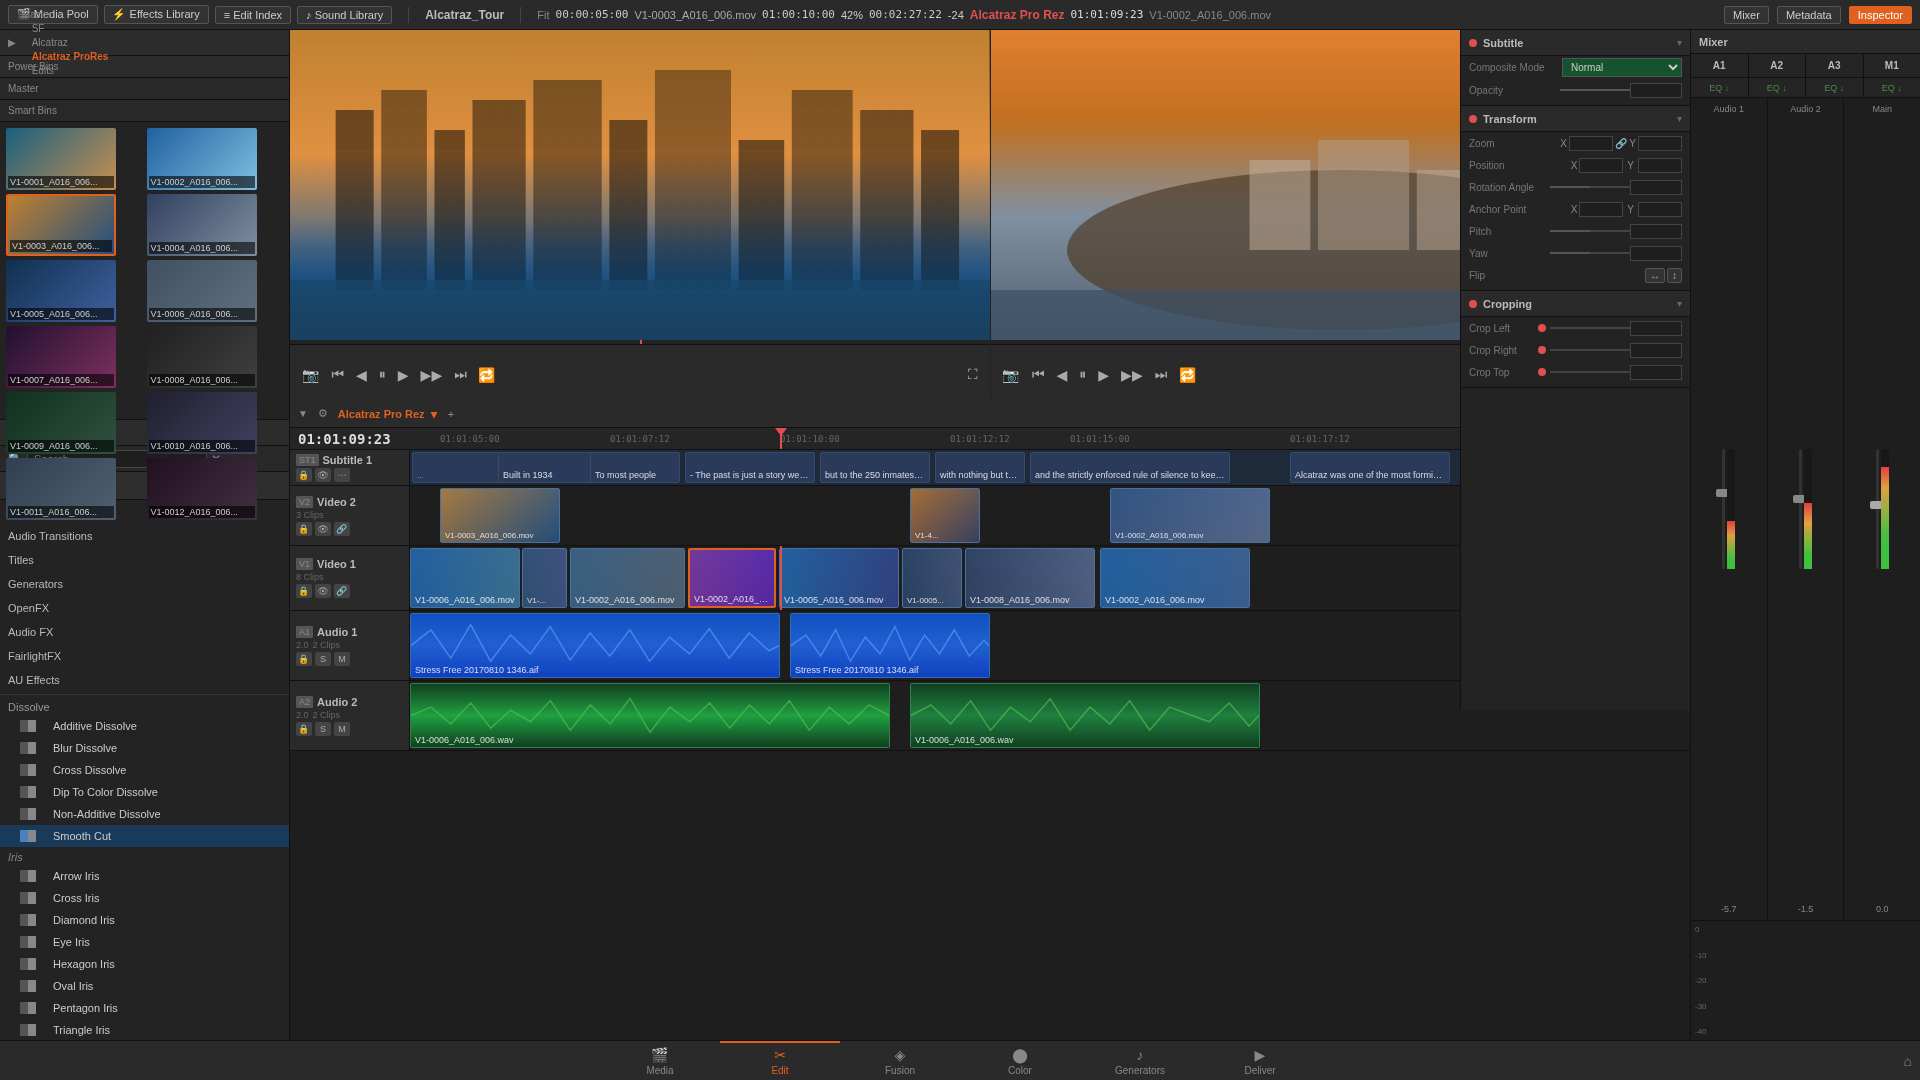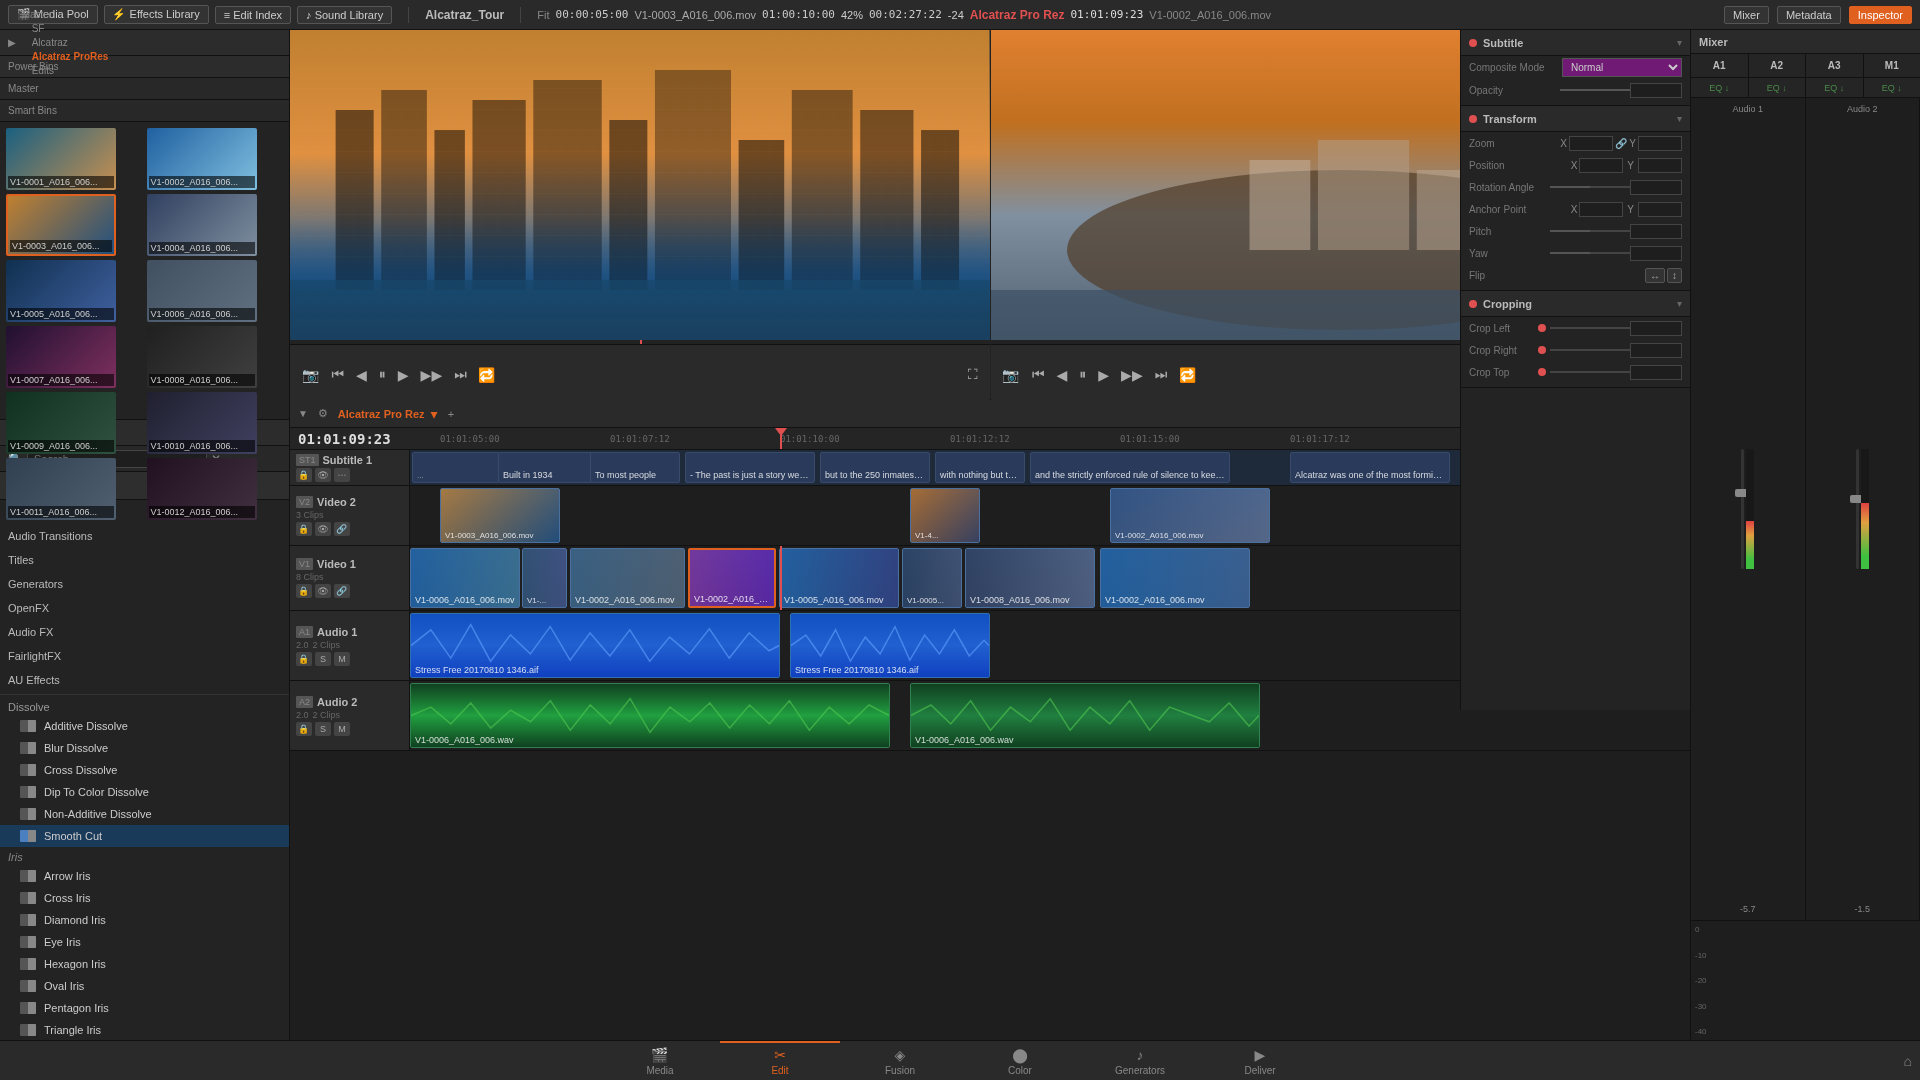"Normal" .composite-mode-select { background: #701a75 -> #14532d }
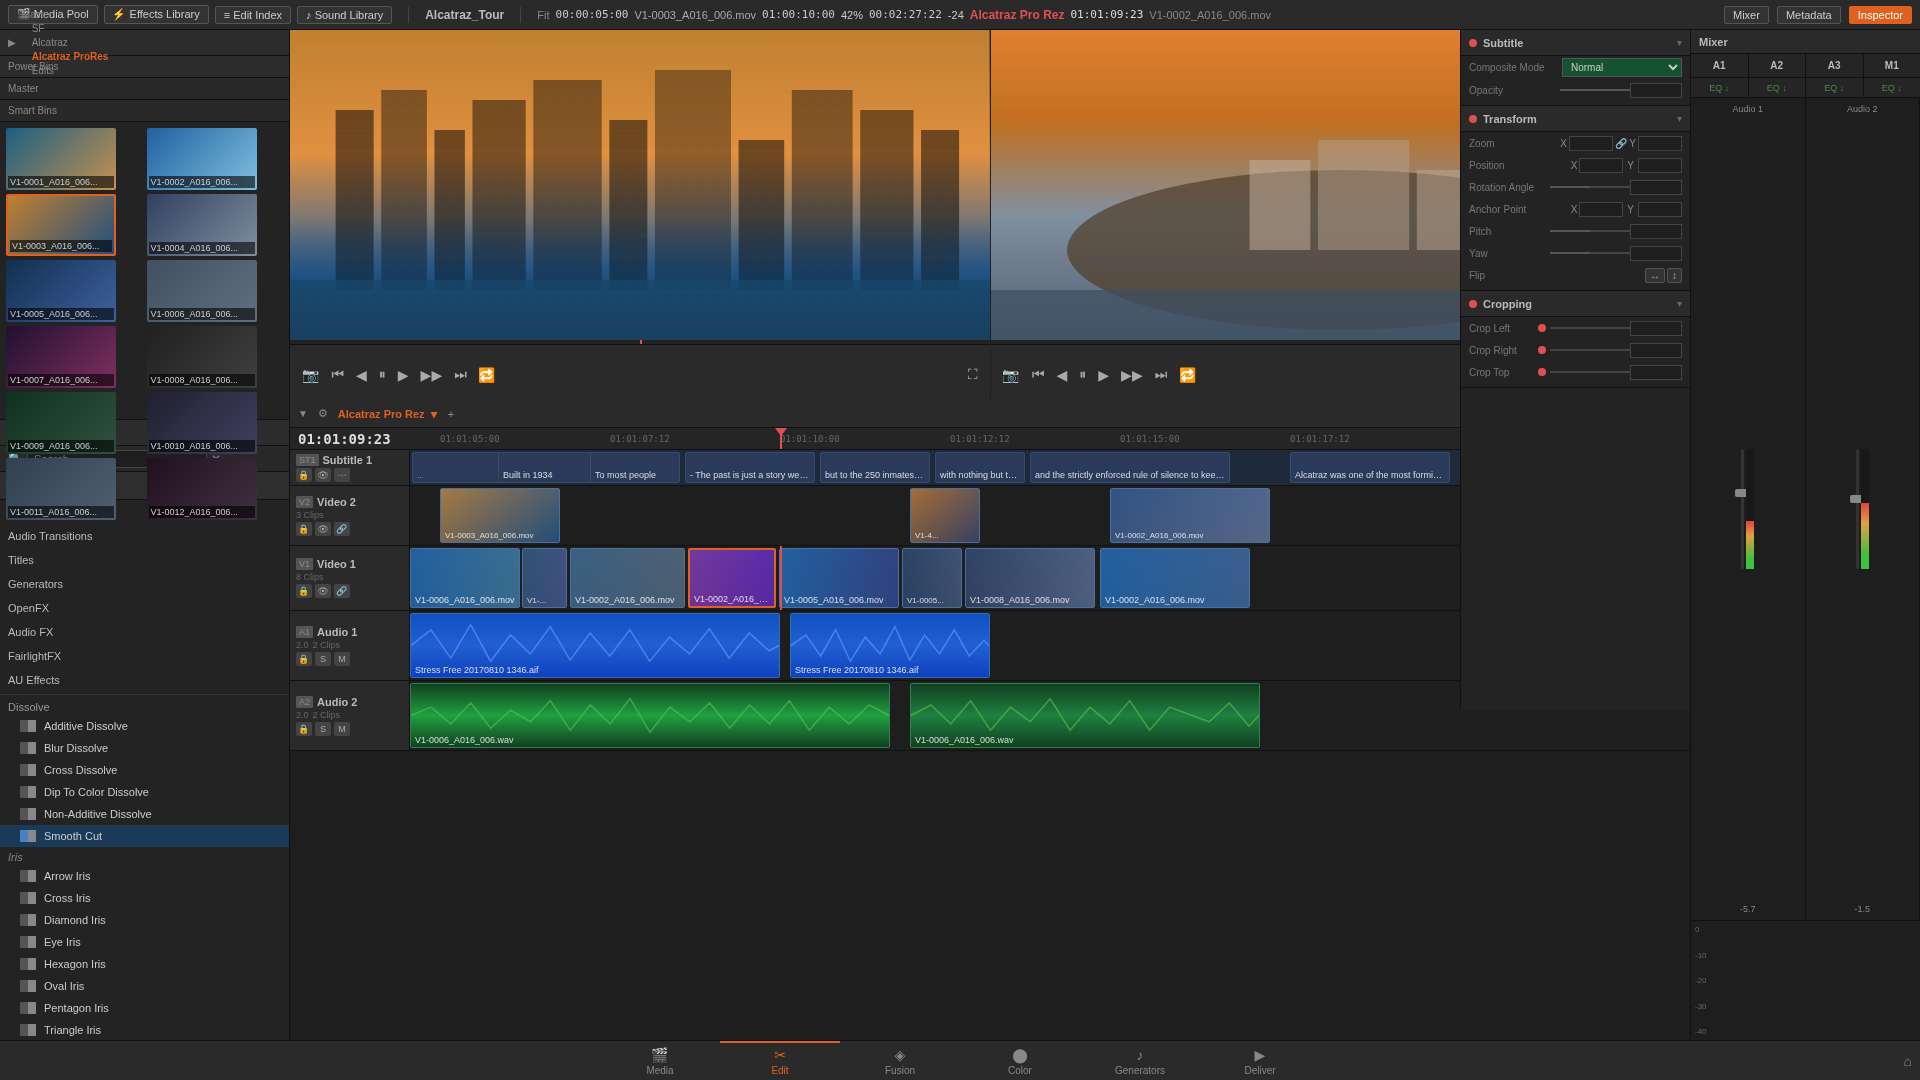"Main" div { html: none -> <div> <div>Main</div> <div> <div> <div></div> </div> <div> <div></div> </div> </div> <div>0.0</div> </div> }
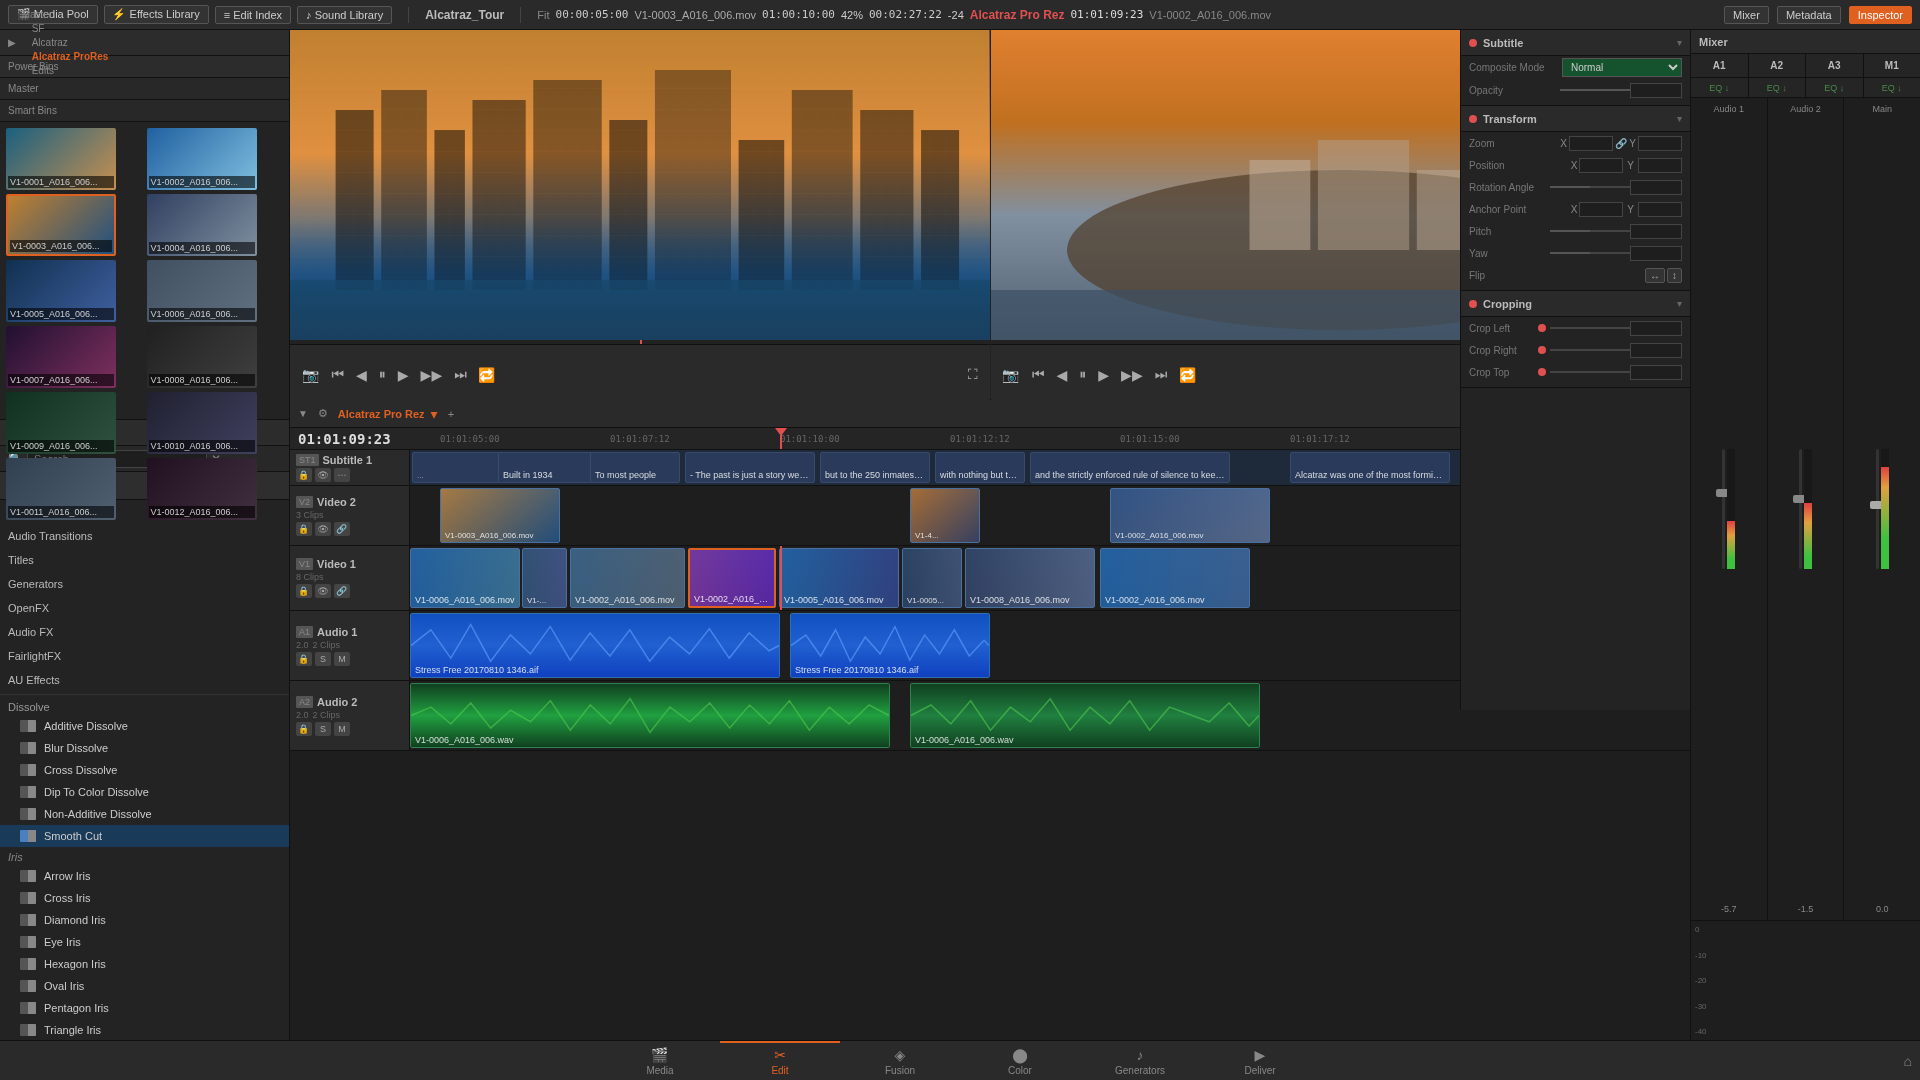"01:01:15:00" div.tl-tc { left: 830px -> 780px }
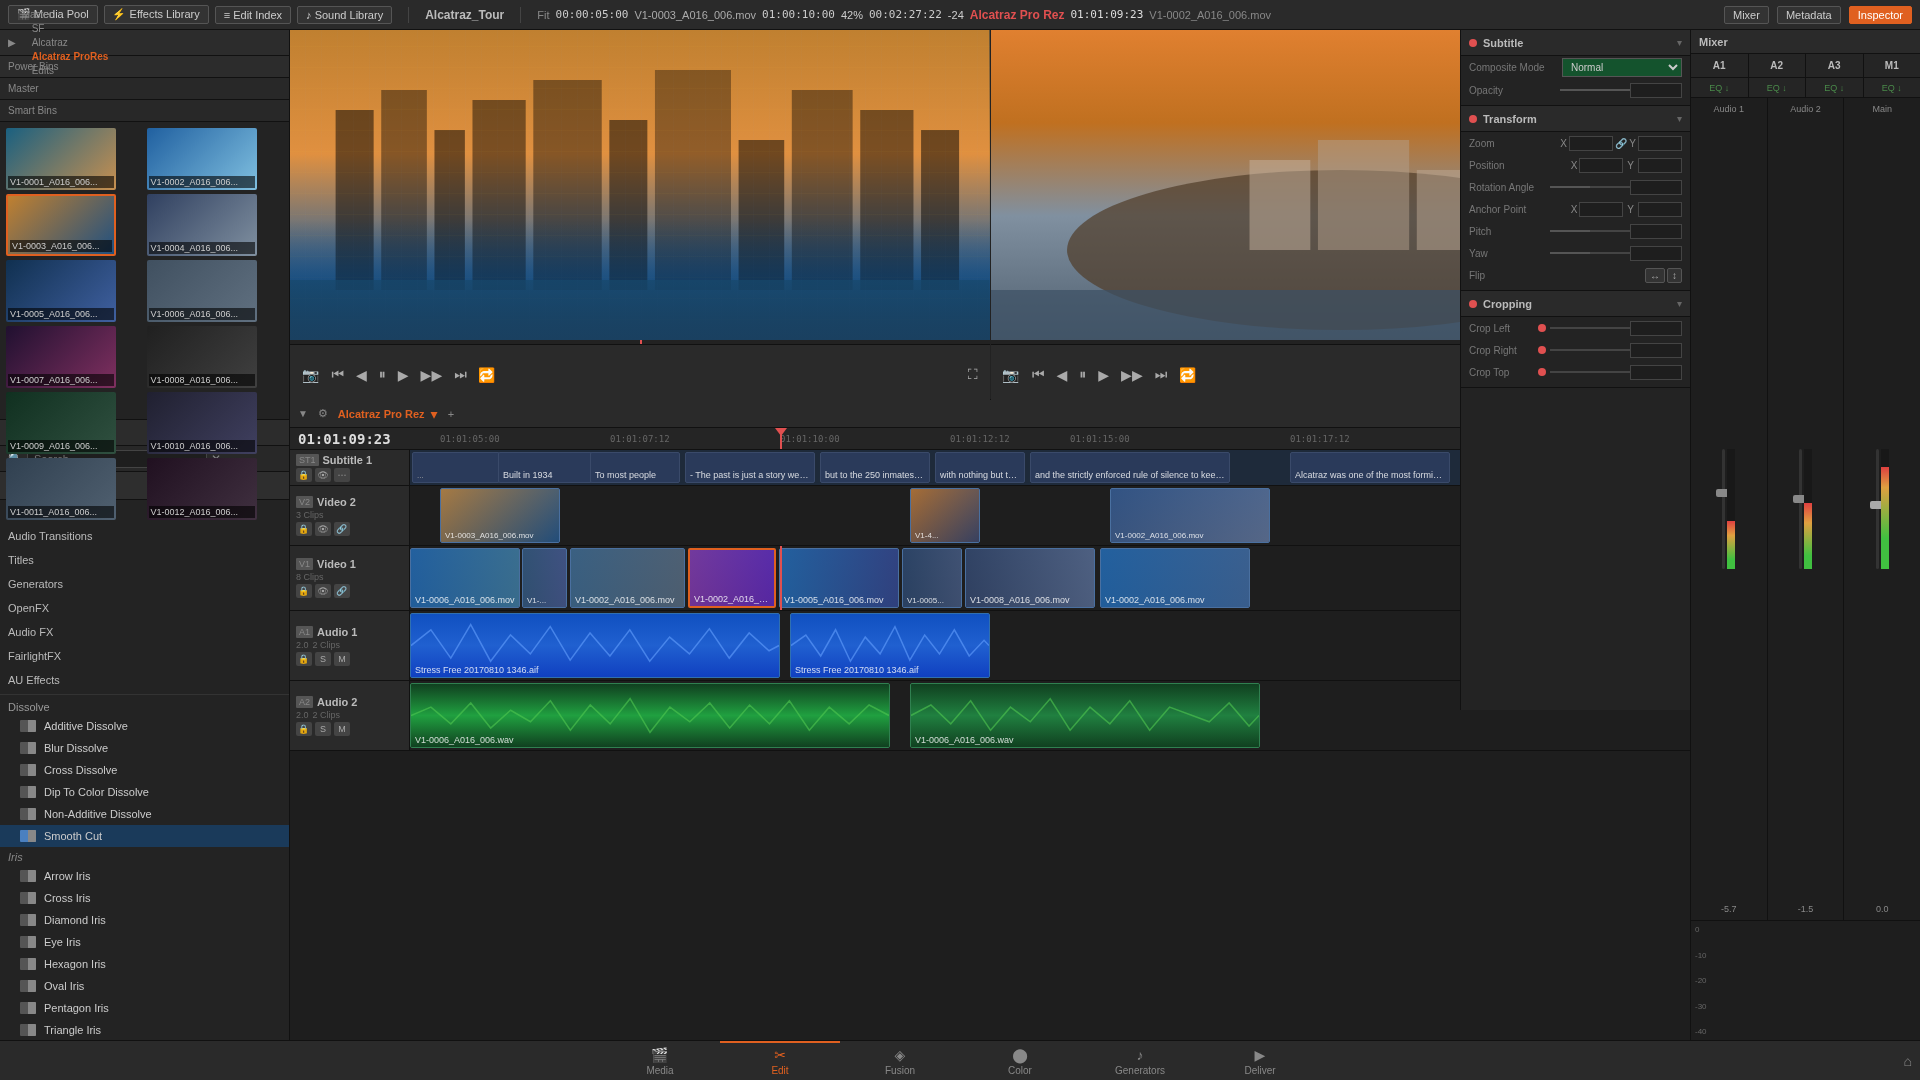"Additive Dissolve" .transition-item { gap: 8px -> 17px }
